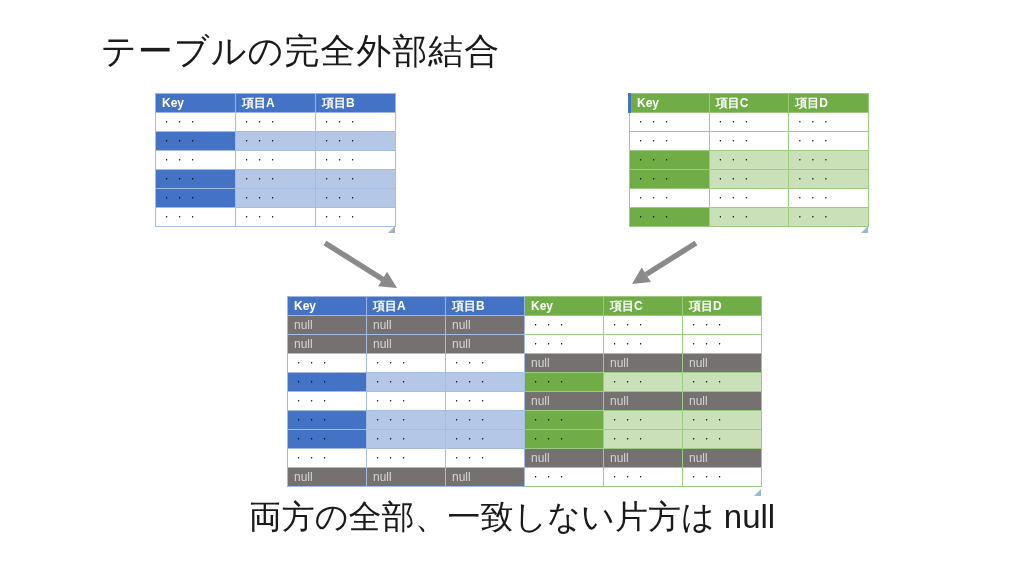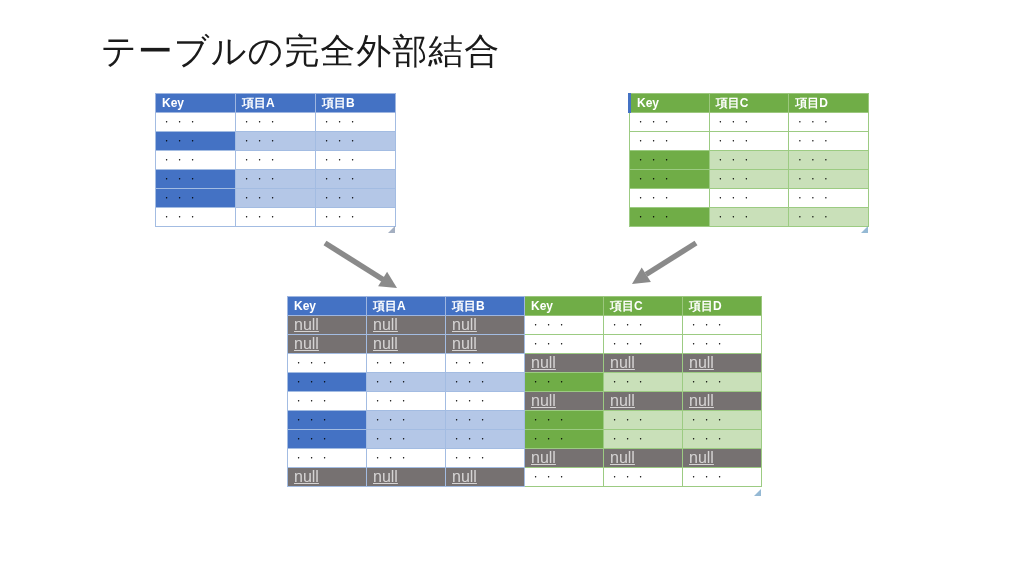"null" td.nul { font-size: 16px -> 12px; text-decoration: underline -> none }
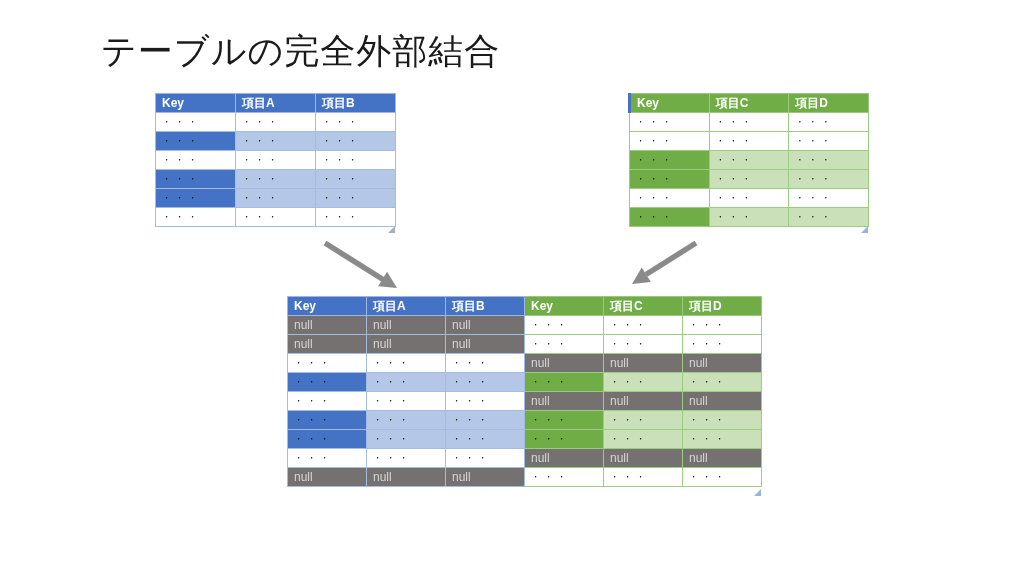"両方の全部、一致しない片方は null" div.caption { html: none -> <div>両方の全部、一致しない片方は null</div> }
